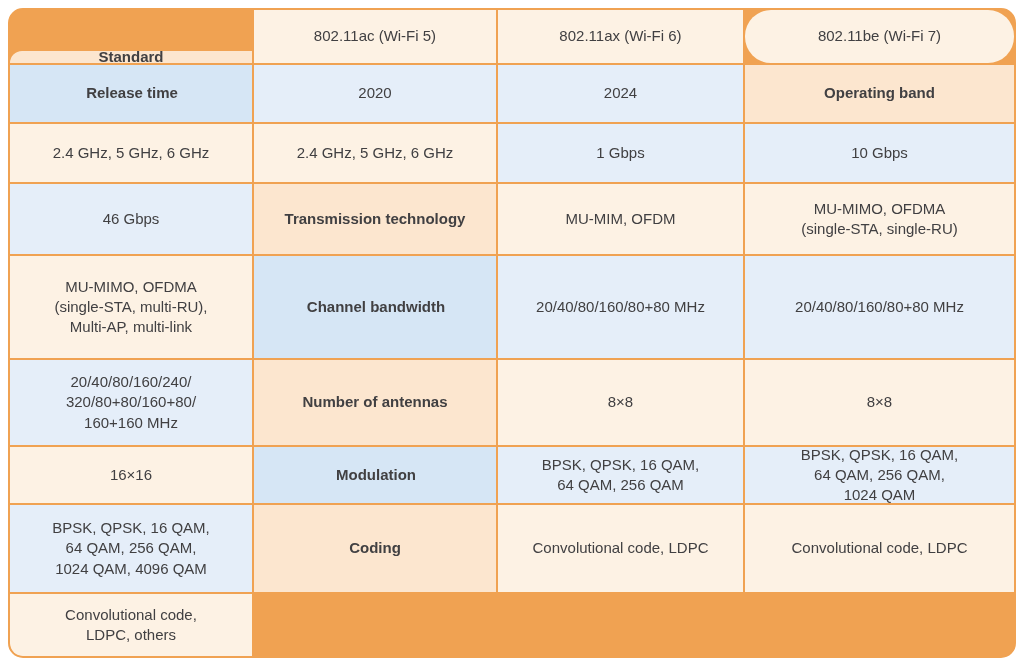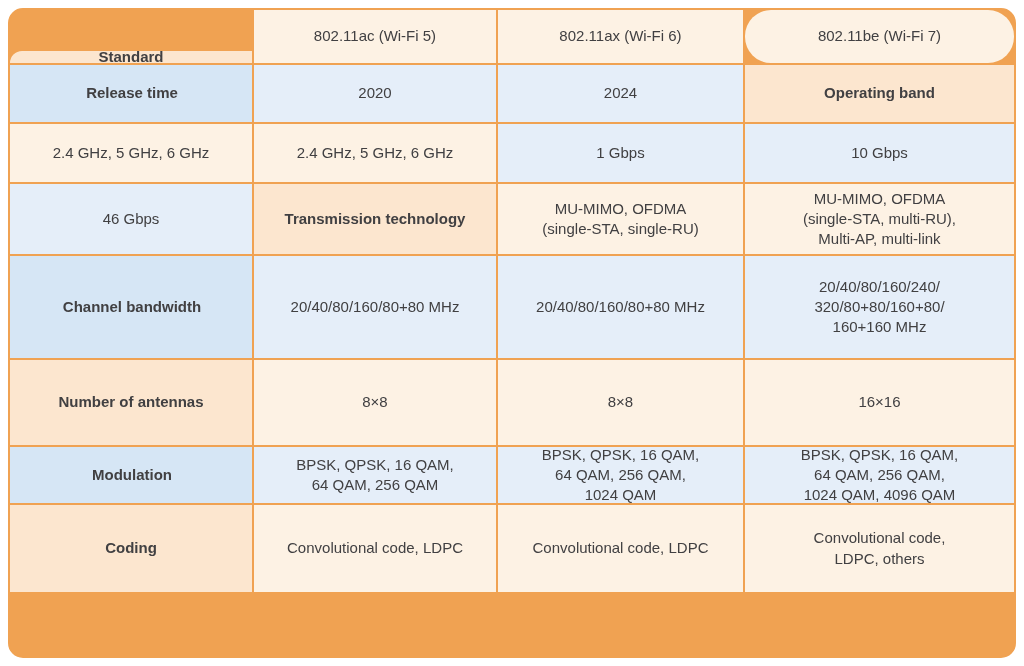"MU-MIM, OFDM" div.cell { html: none -> <div>MU-MIM, OFDM</div> }
